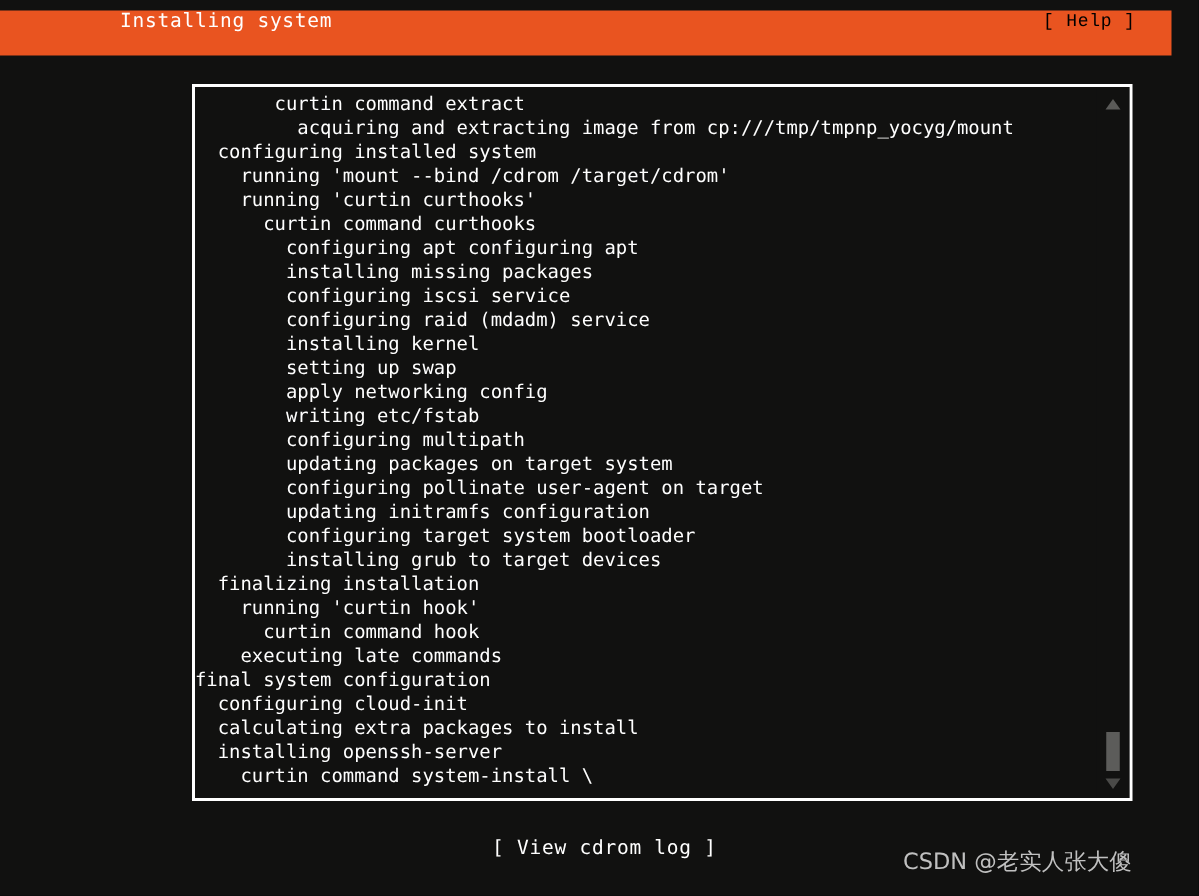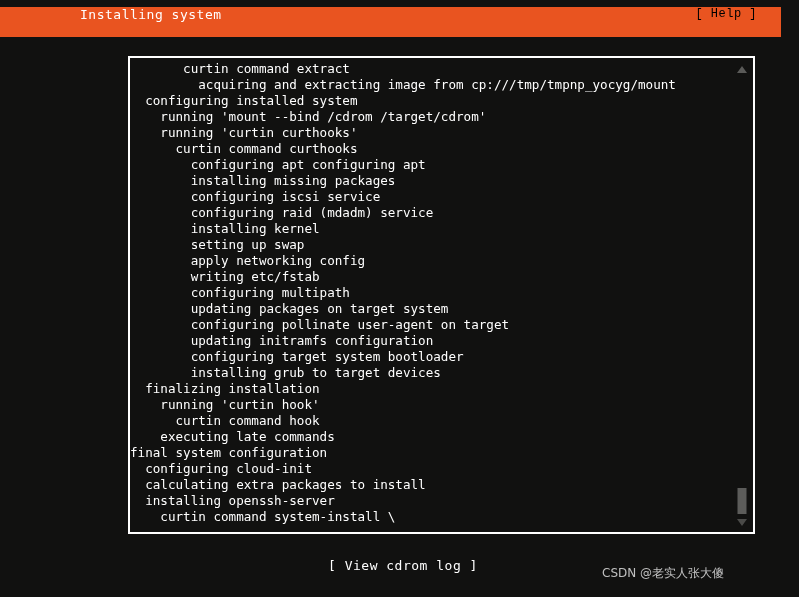"CSDN @老实人张大傻" #watermark { font-size: 12px -> 15px }
